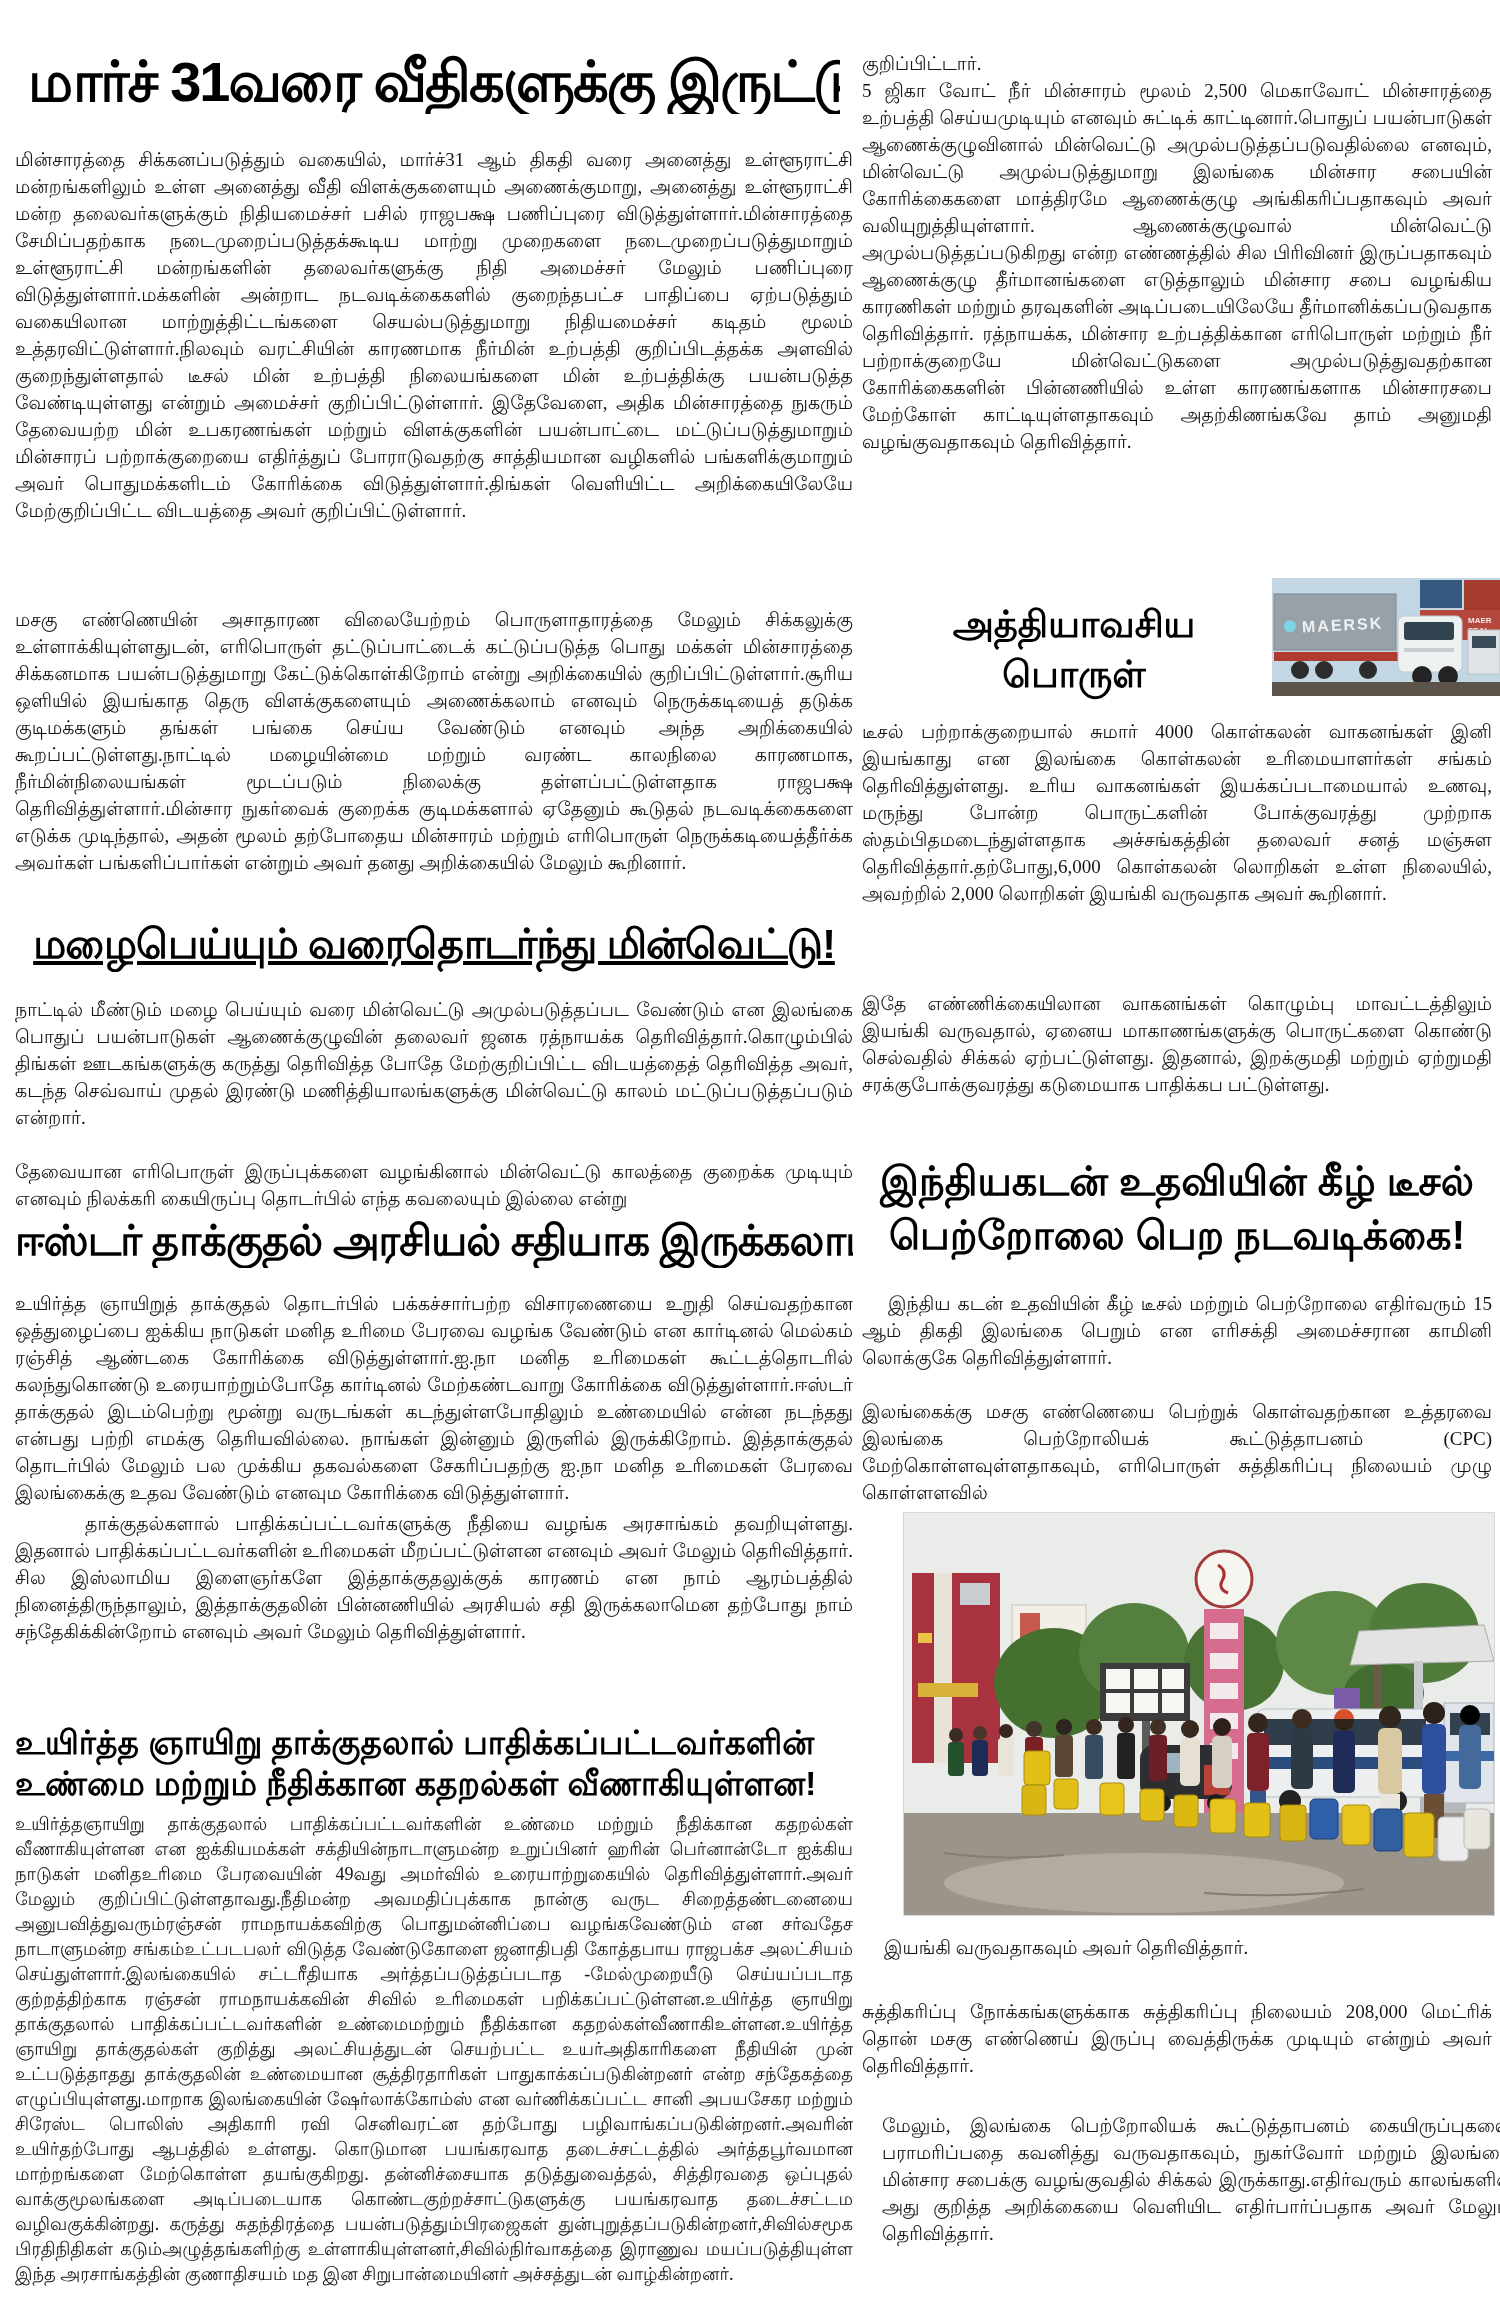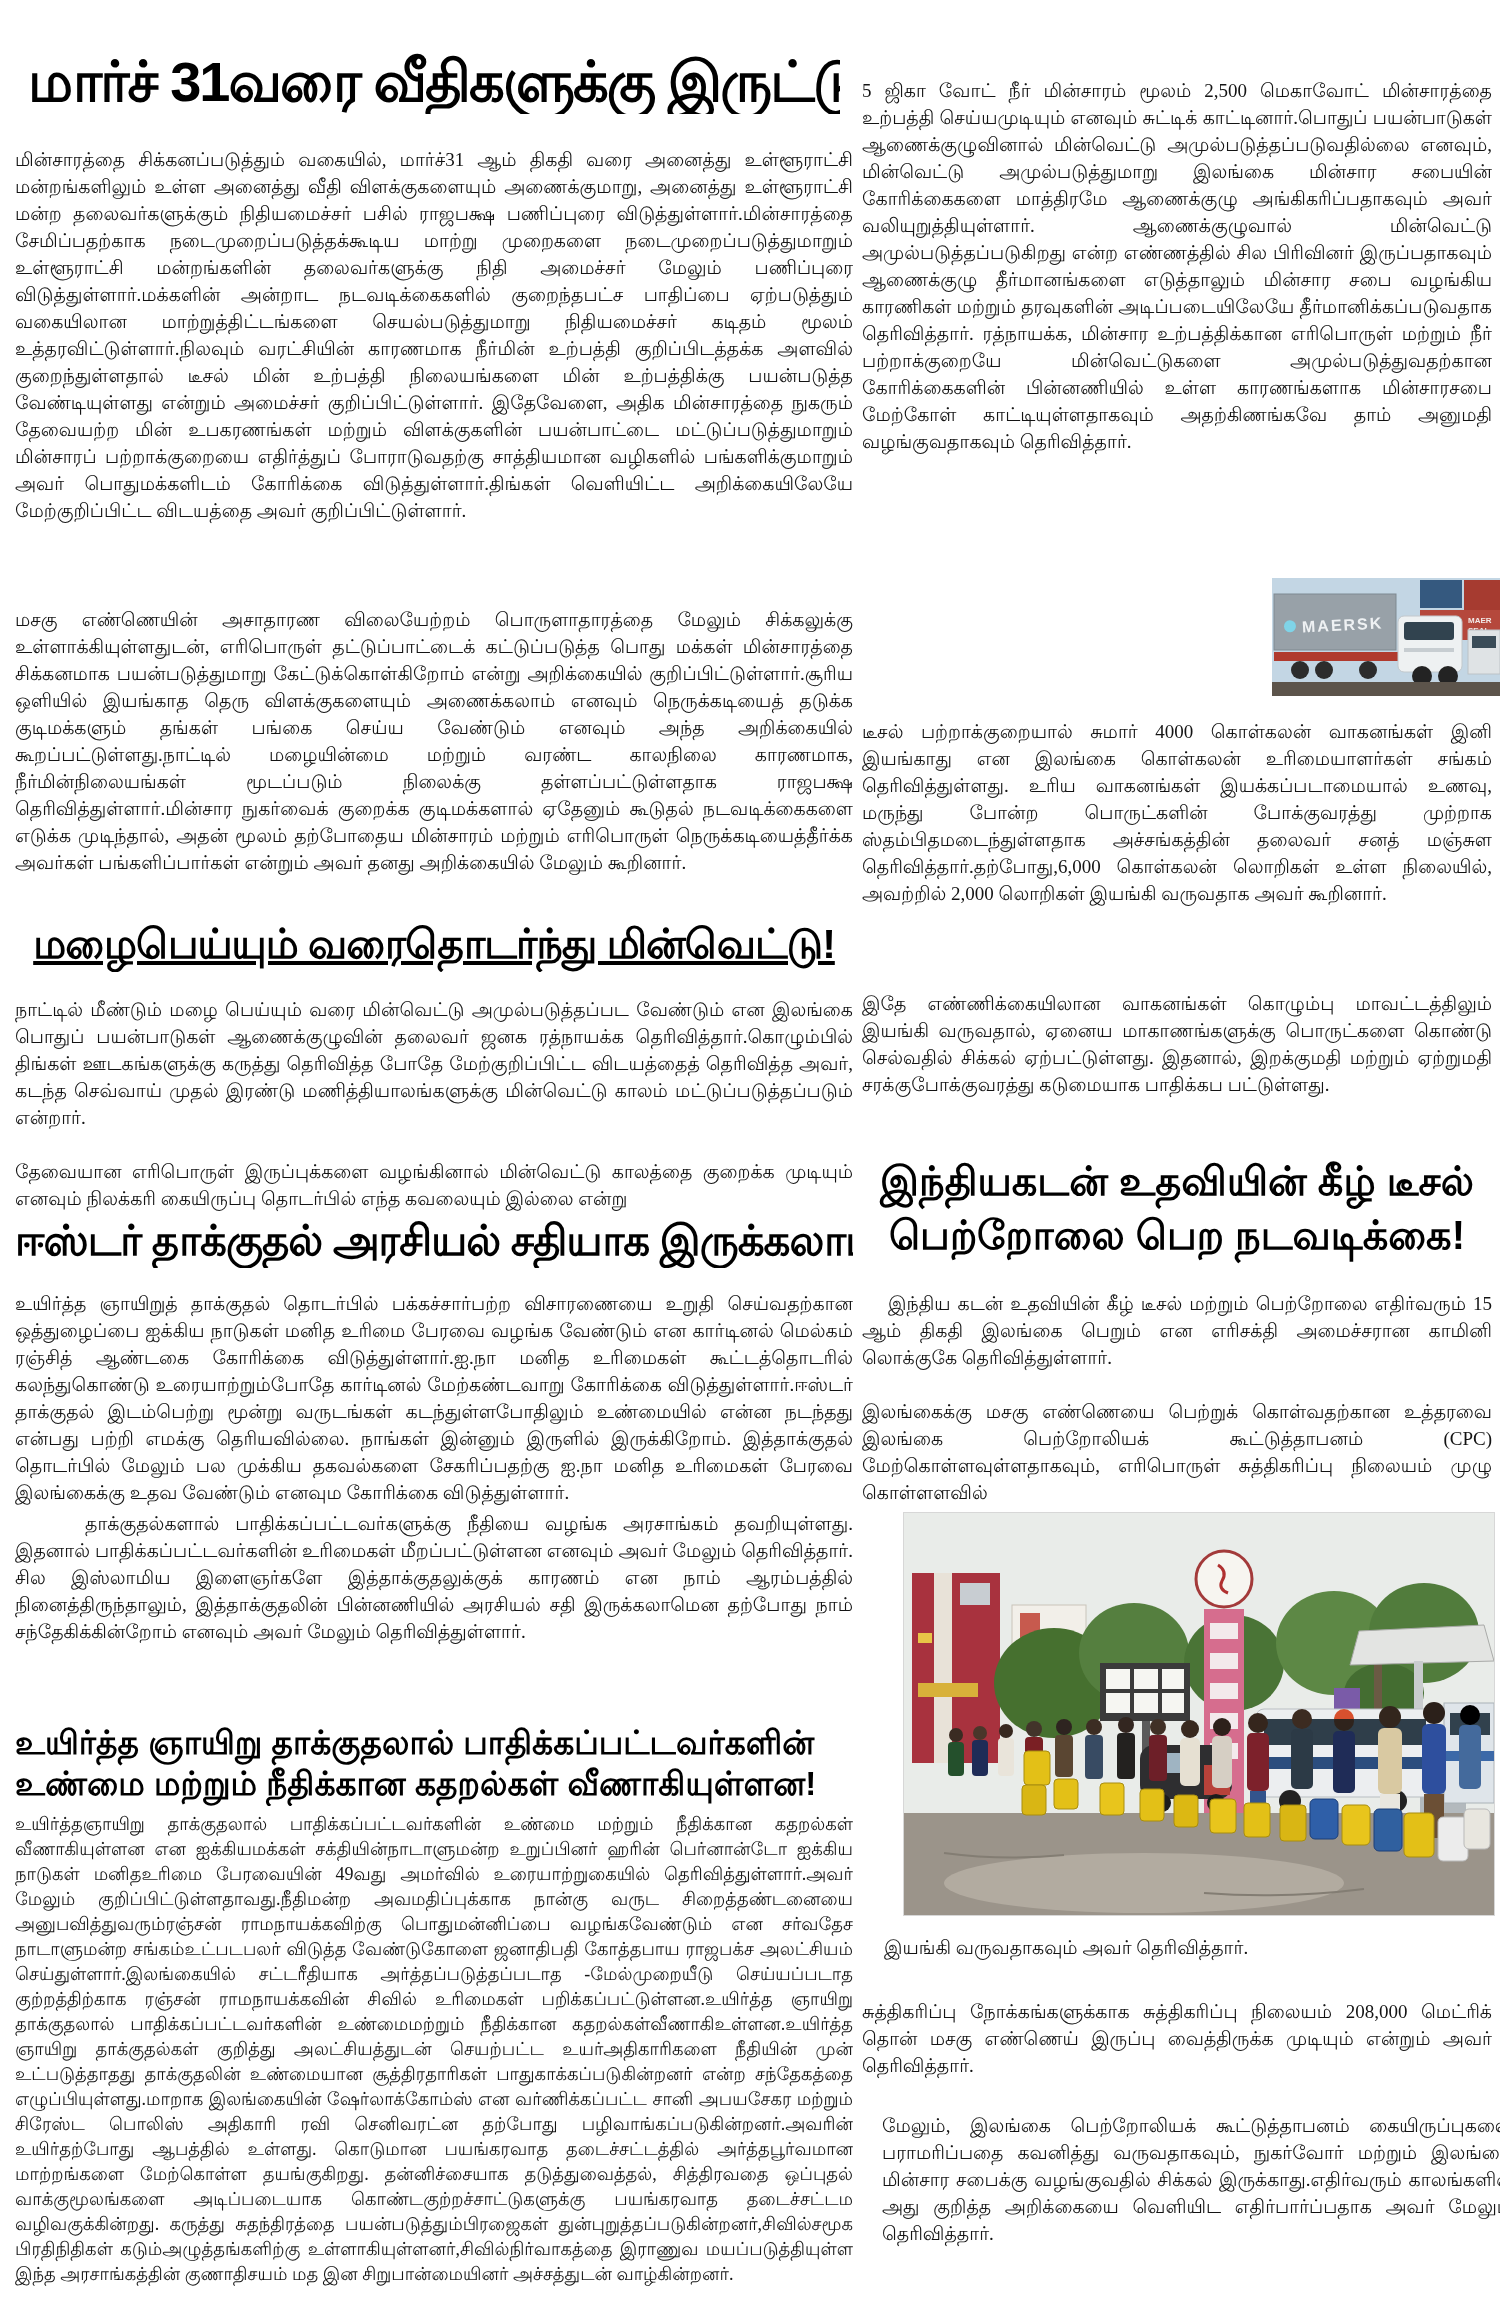"குறிப்பிட்டார்." div.para { html: none -> <div>குறிப்பிட்டார்.</div> }
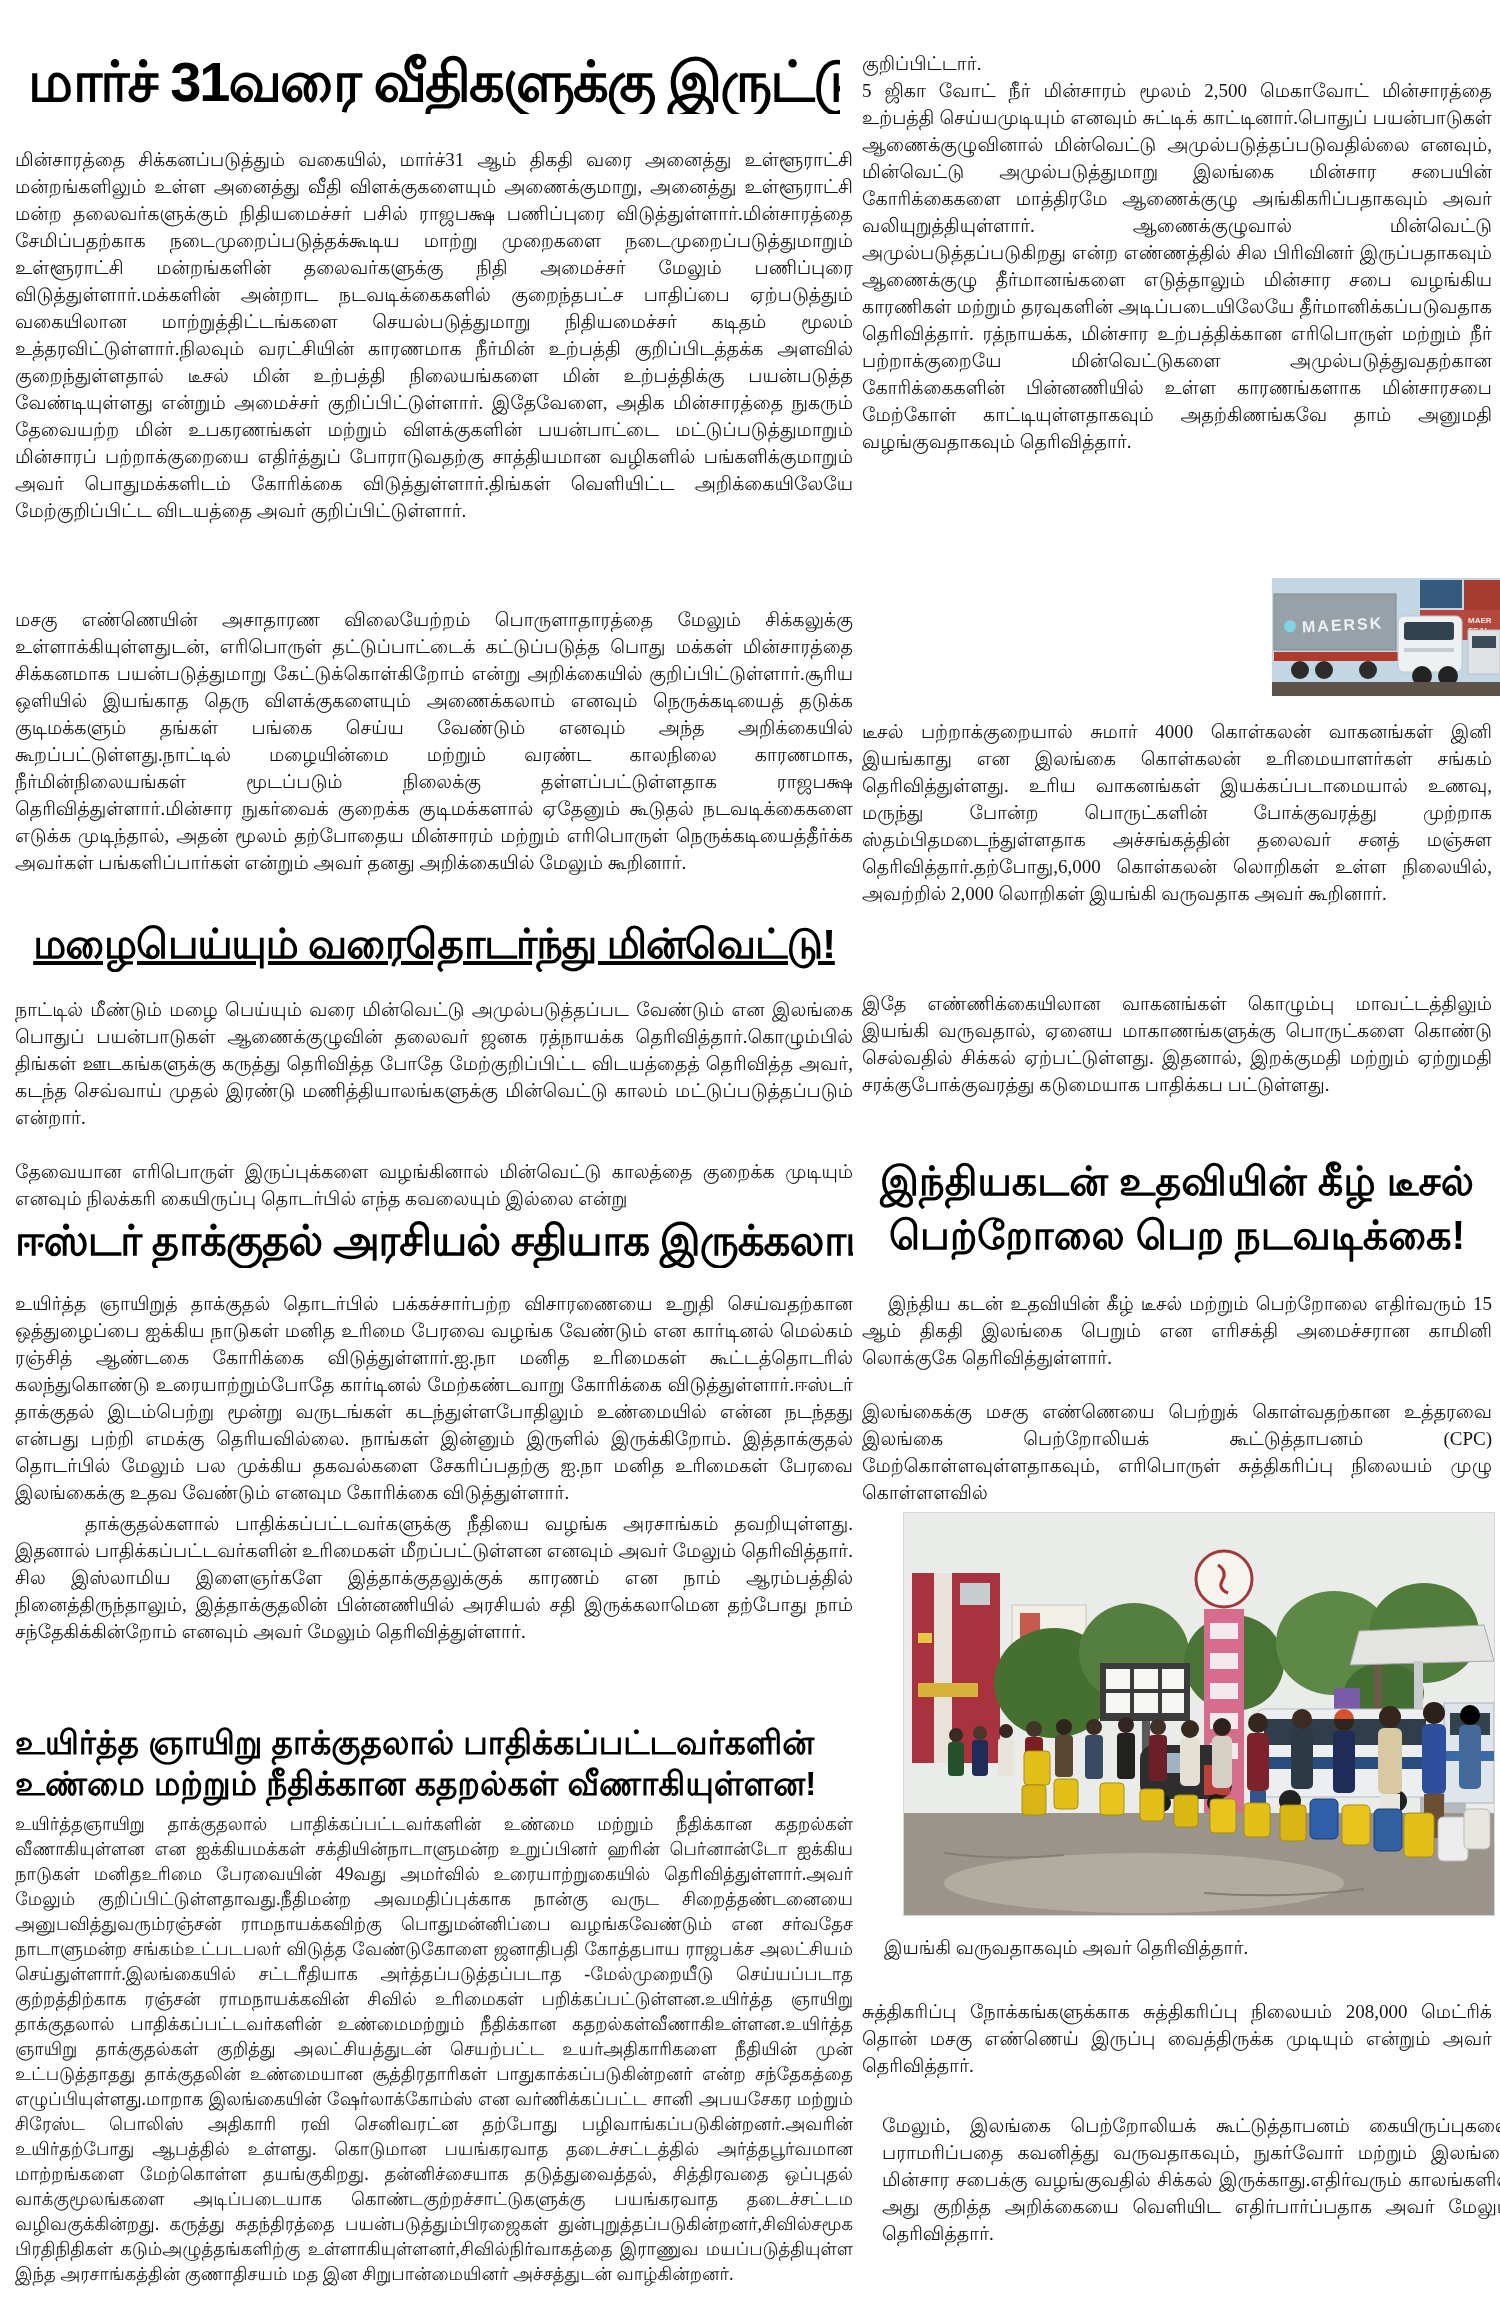"அத்தியாவசிய பொருள்" div.head { html: none -> <div> <div>அத்தியாவசிய பொருள்</div> <div>போக்குவரத்து ஸ்தம்பிதம்</div> </div> }
